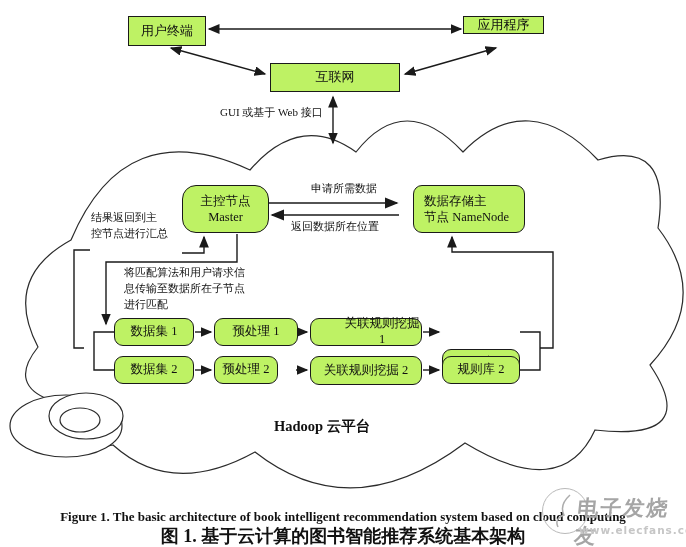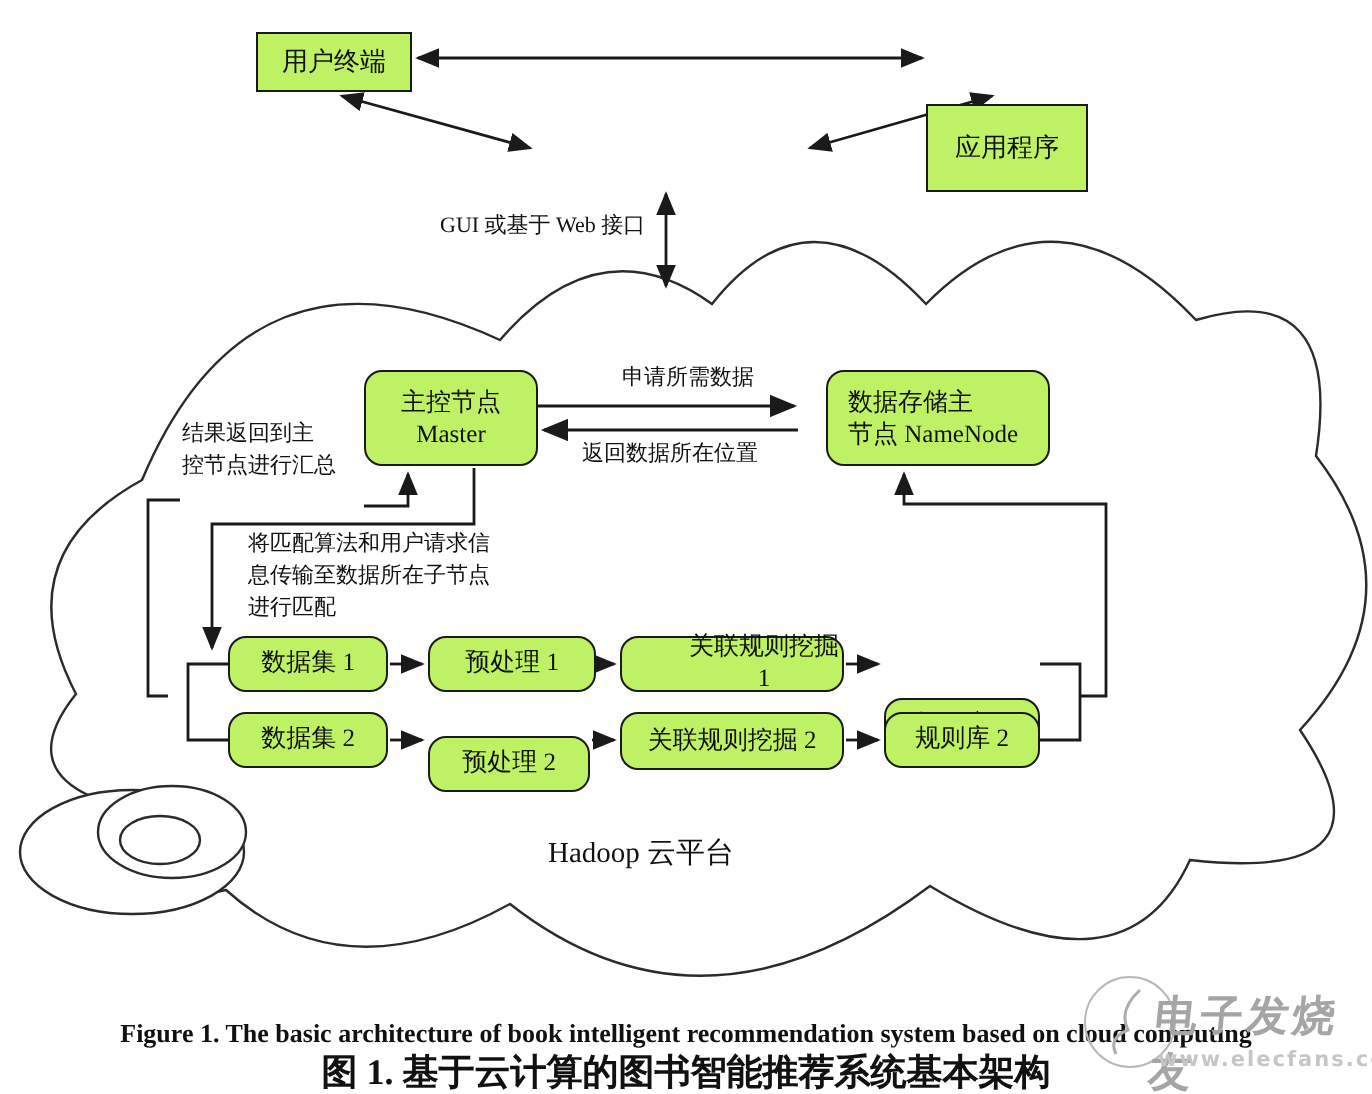"应用程序" div.box { height: 44px -> 18px; margin-top: 36px -> none }
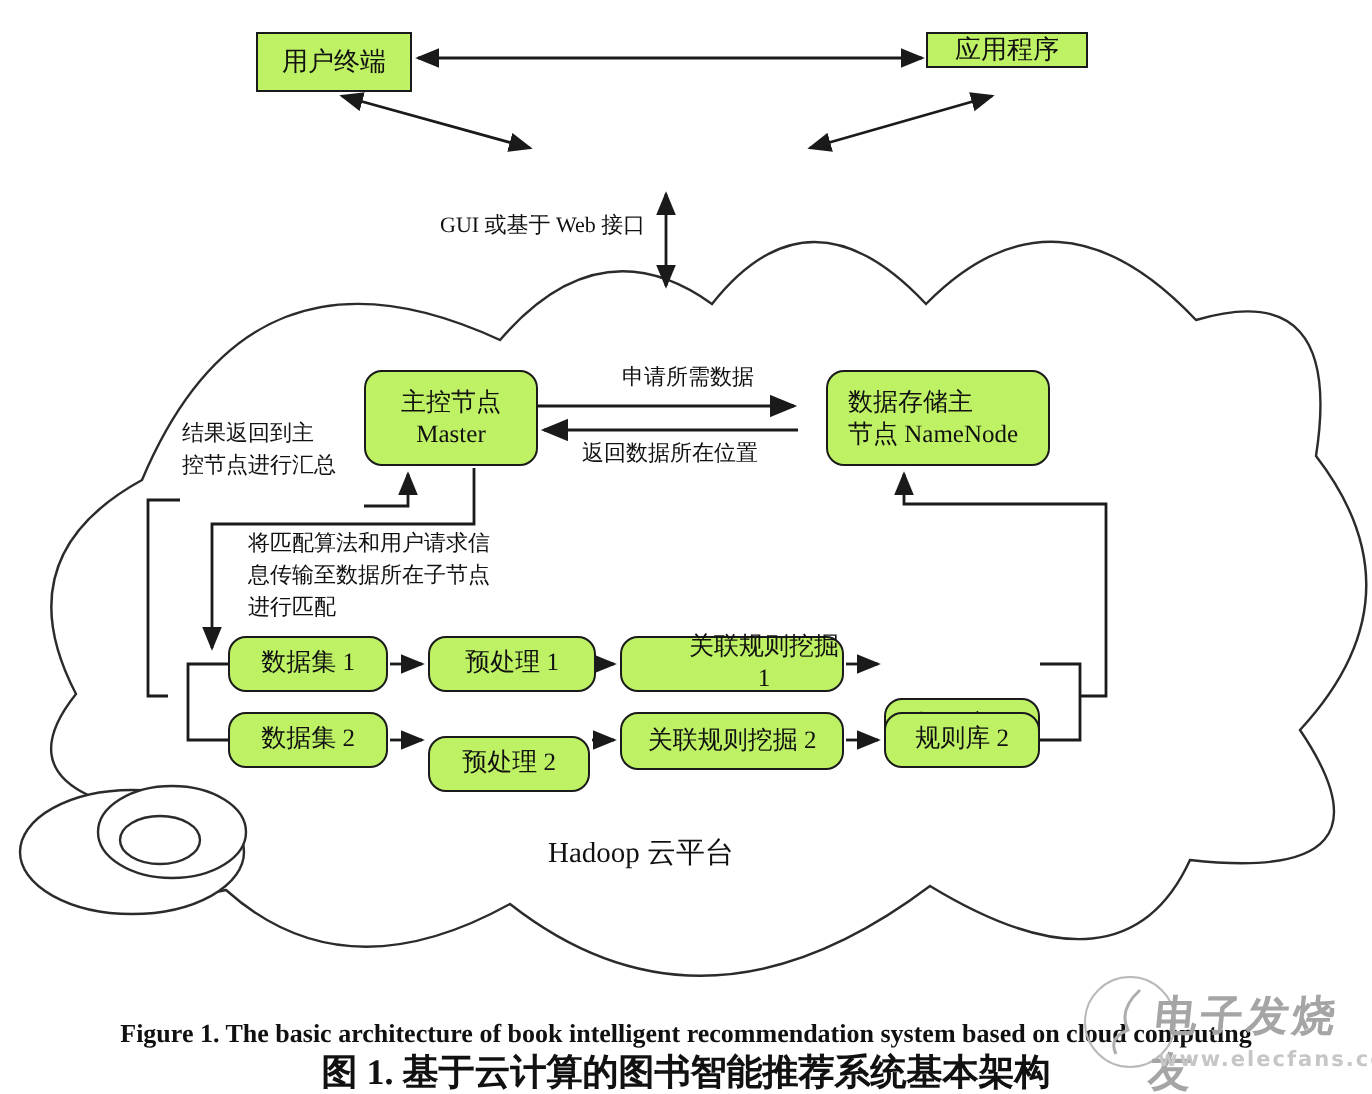"互联网" div.box { html: none -> <div>互联网</div> }
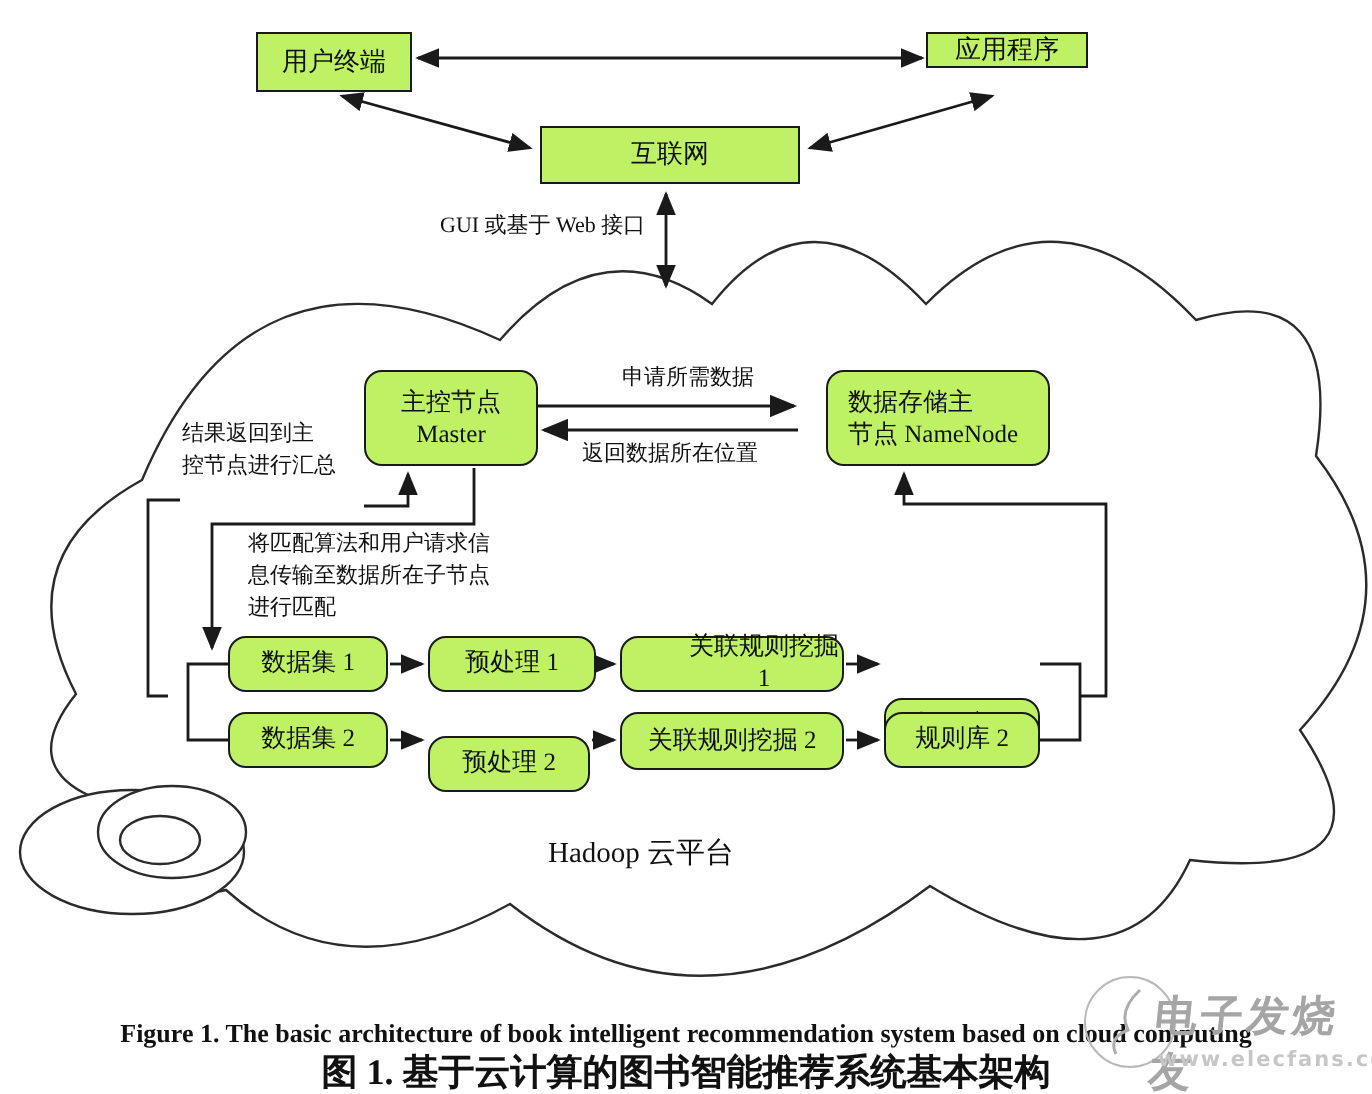"主控节点" div.box { border-radius: none -> 14px }
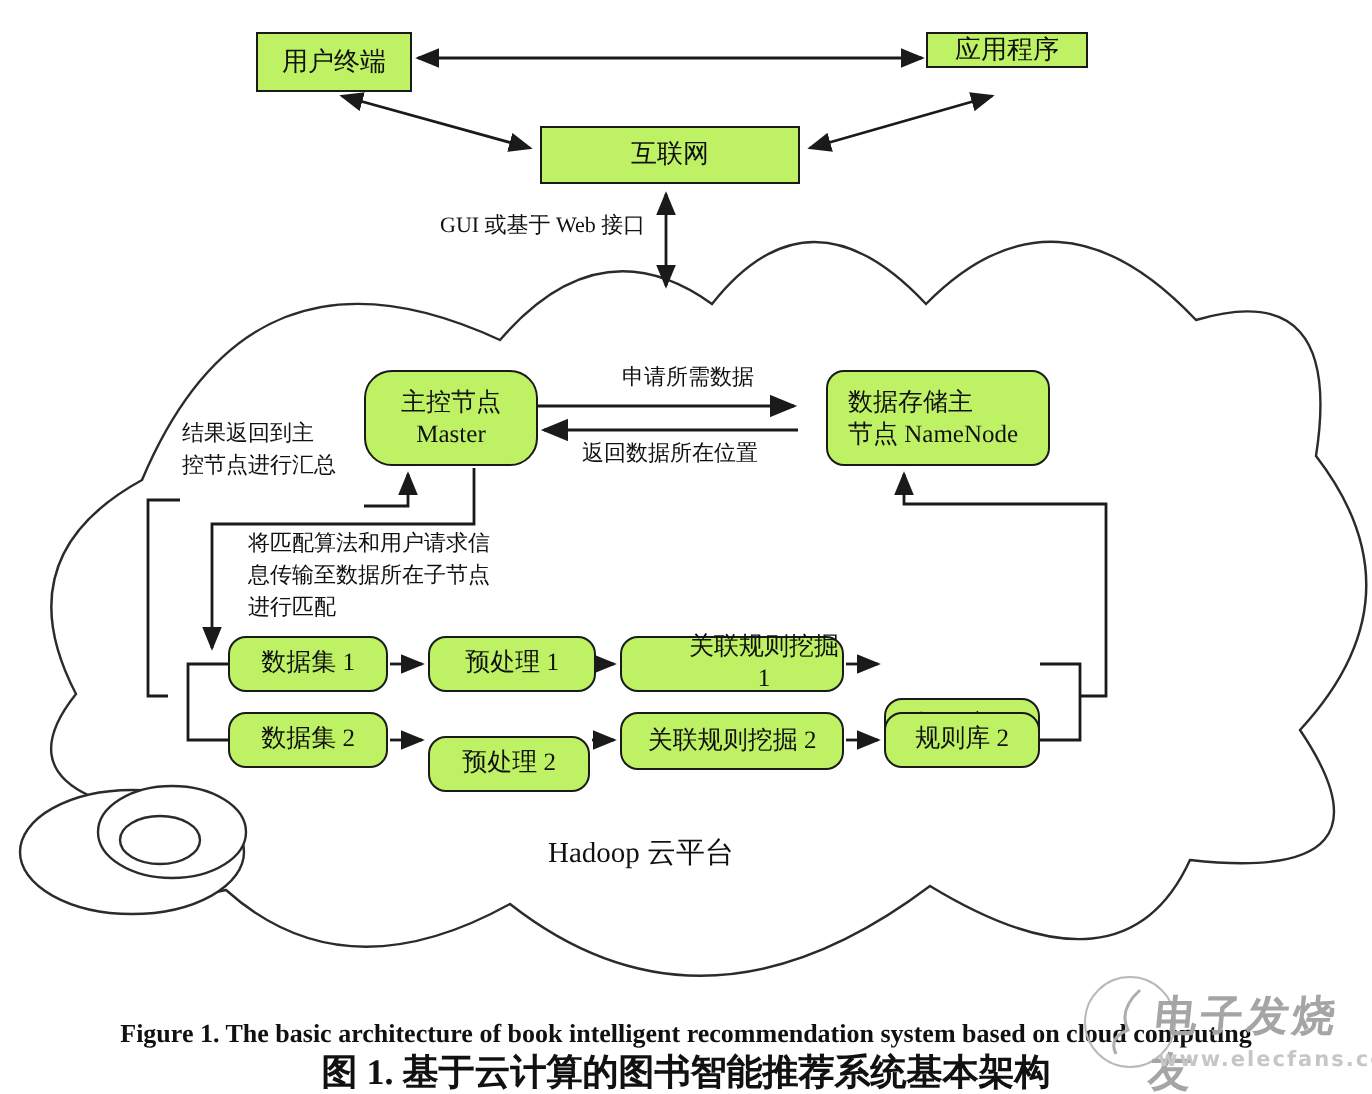"预处理 2" div.box { margin-top: 12px -> none; width: 81px -> 64px }
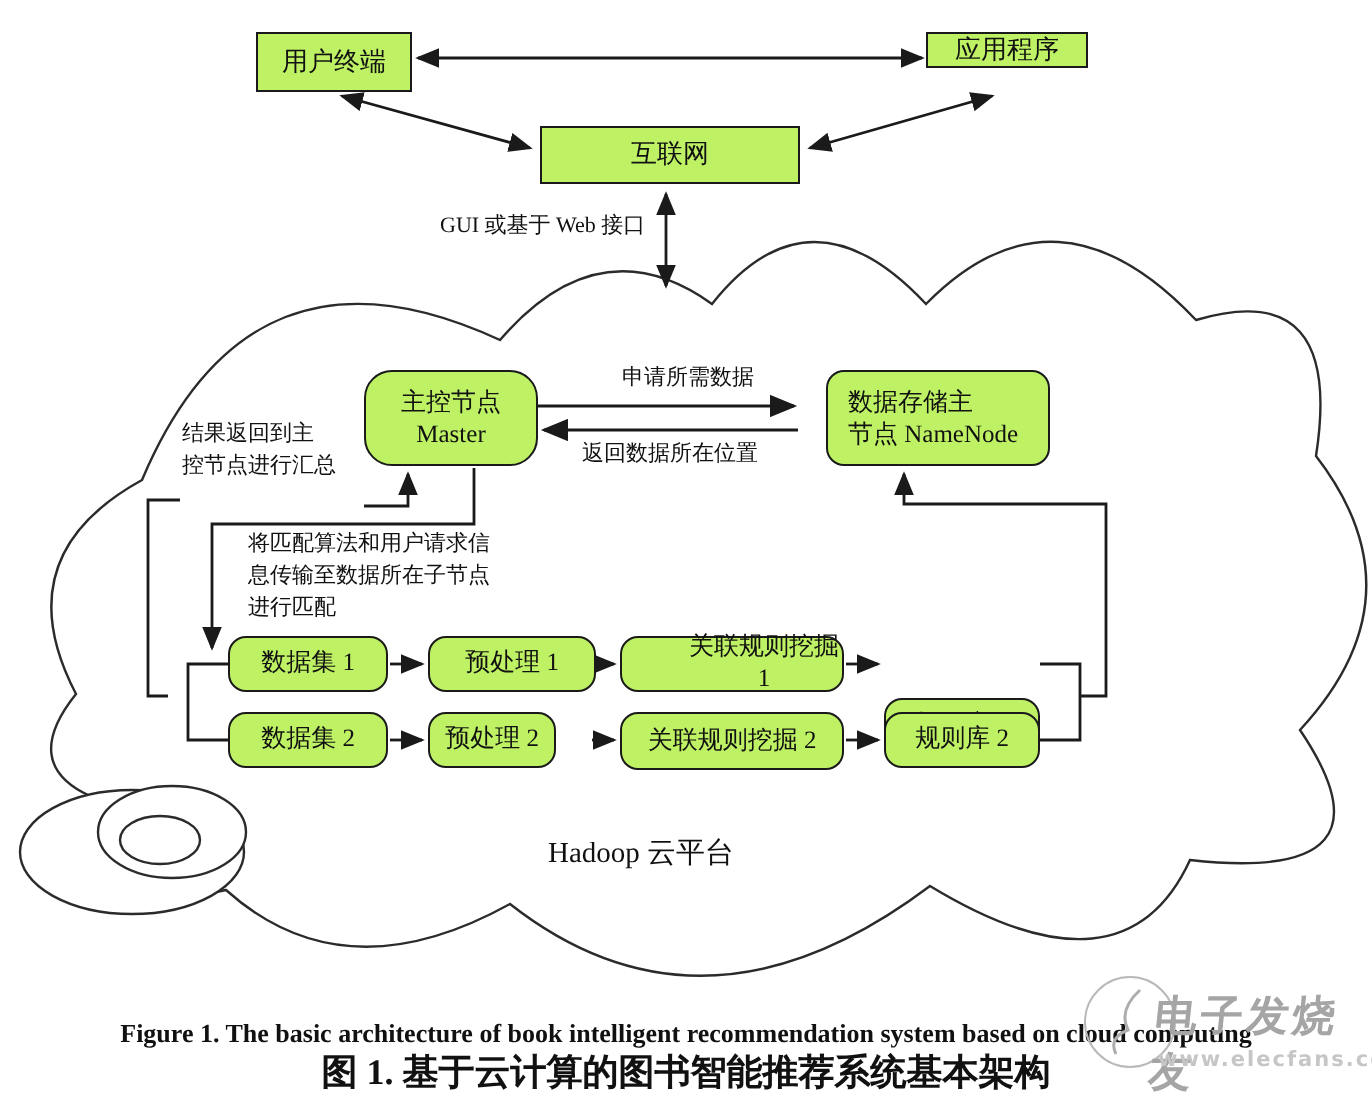"Hadoop 云平台" .bold { font-weight: normal -> bold }
